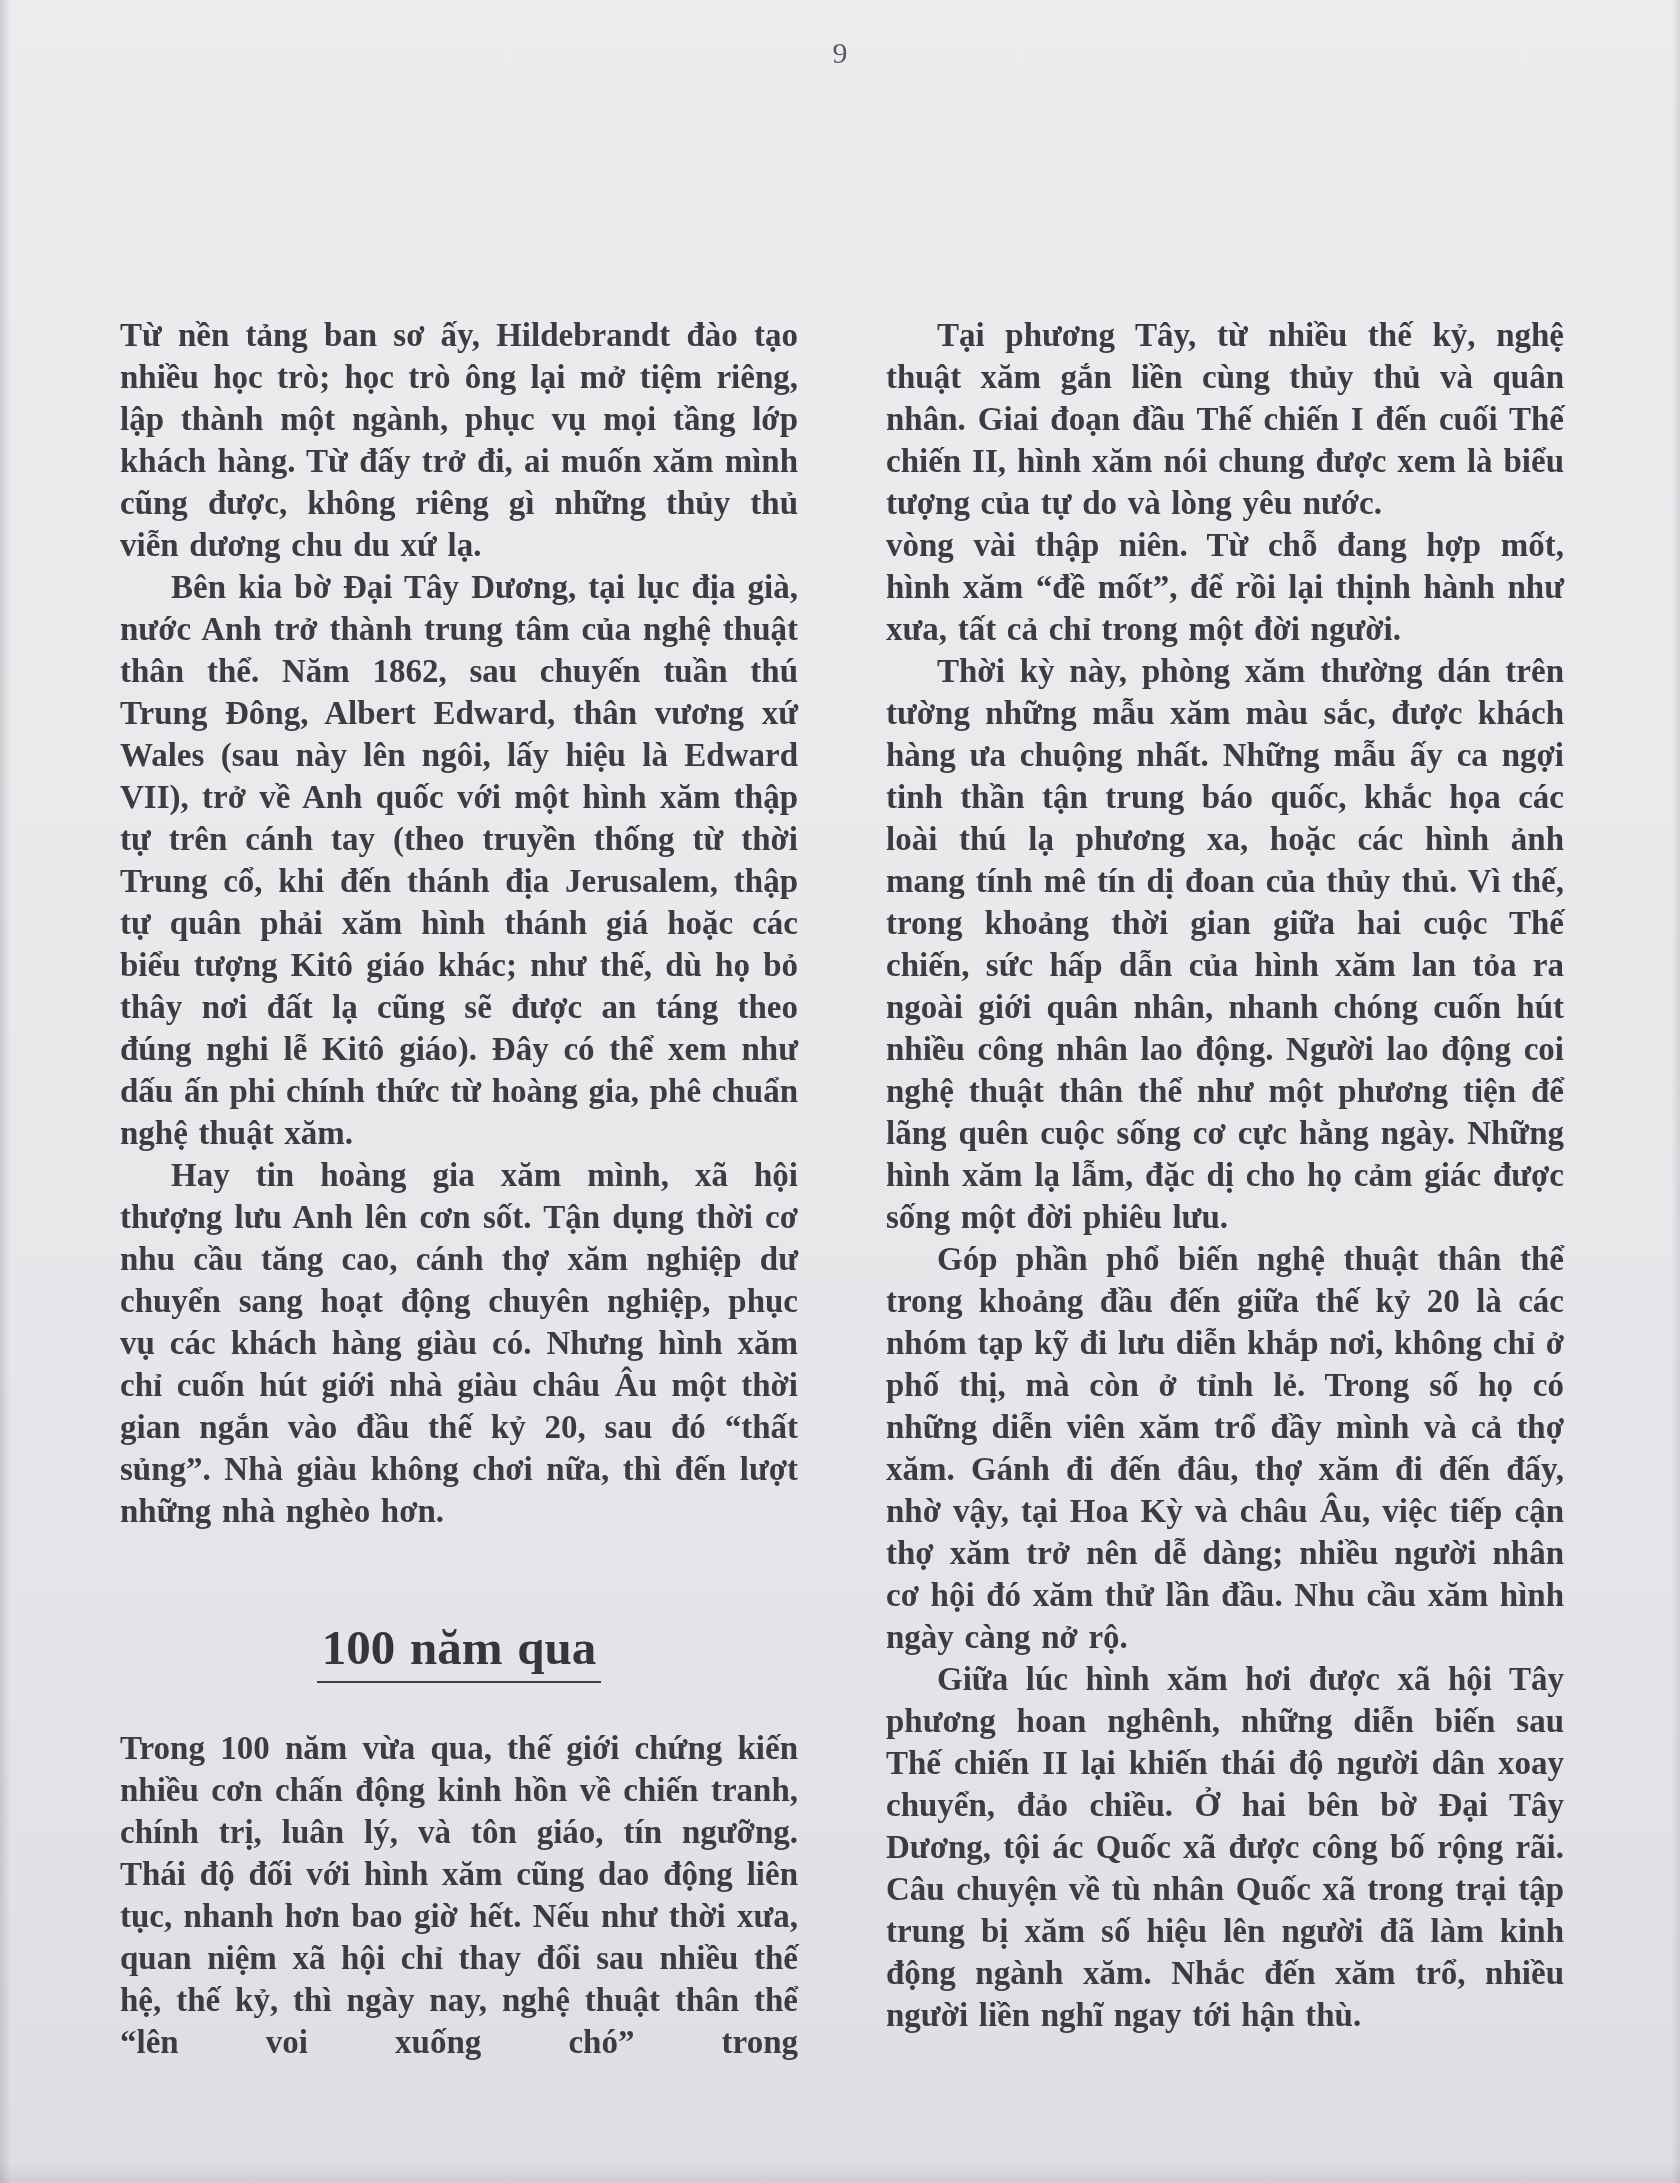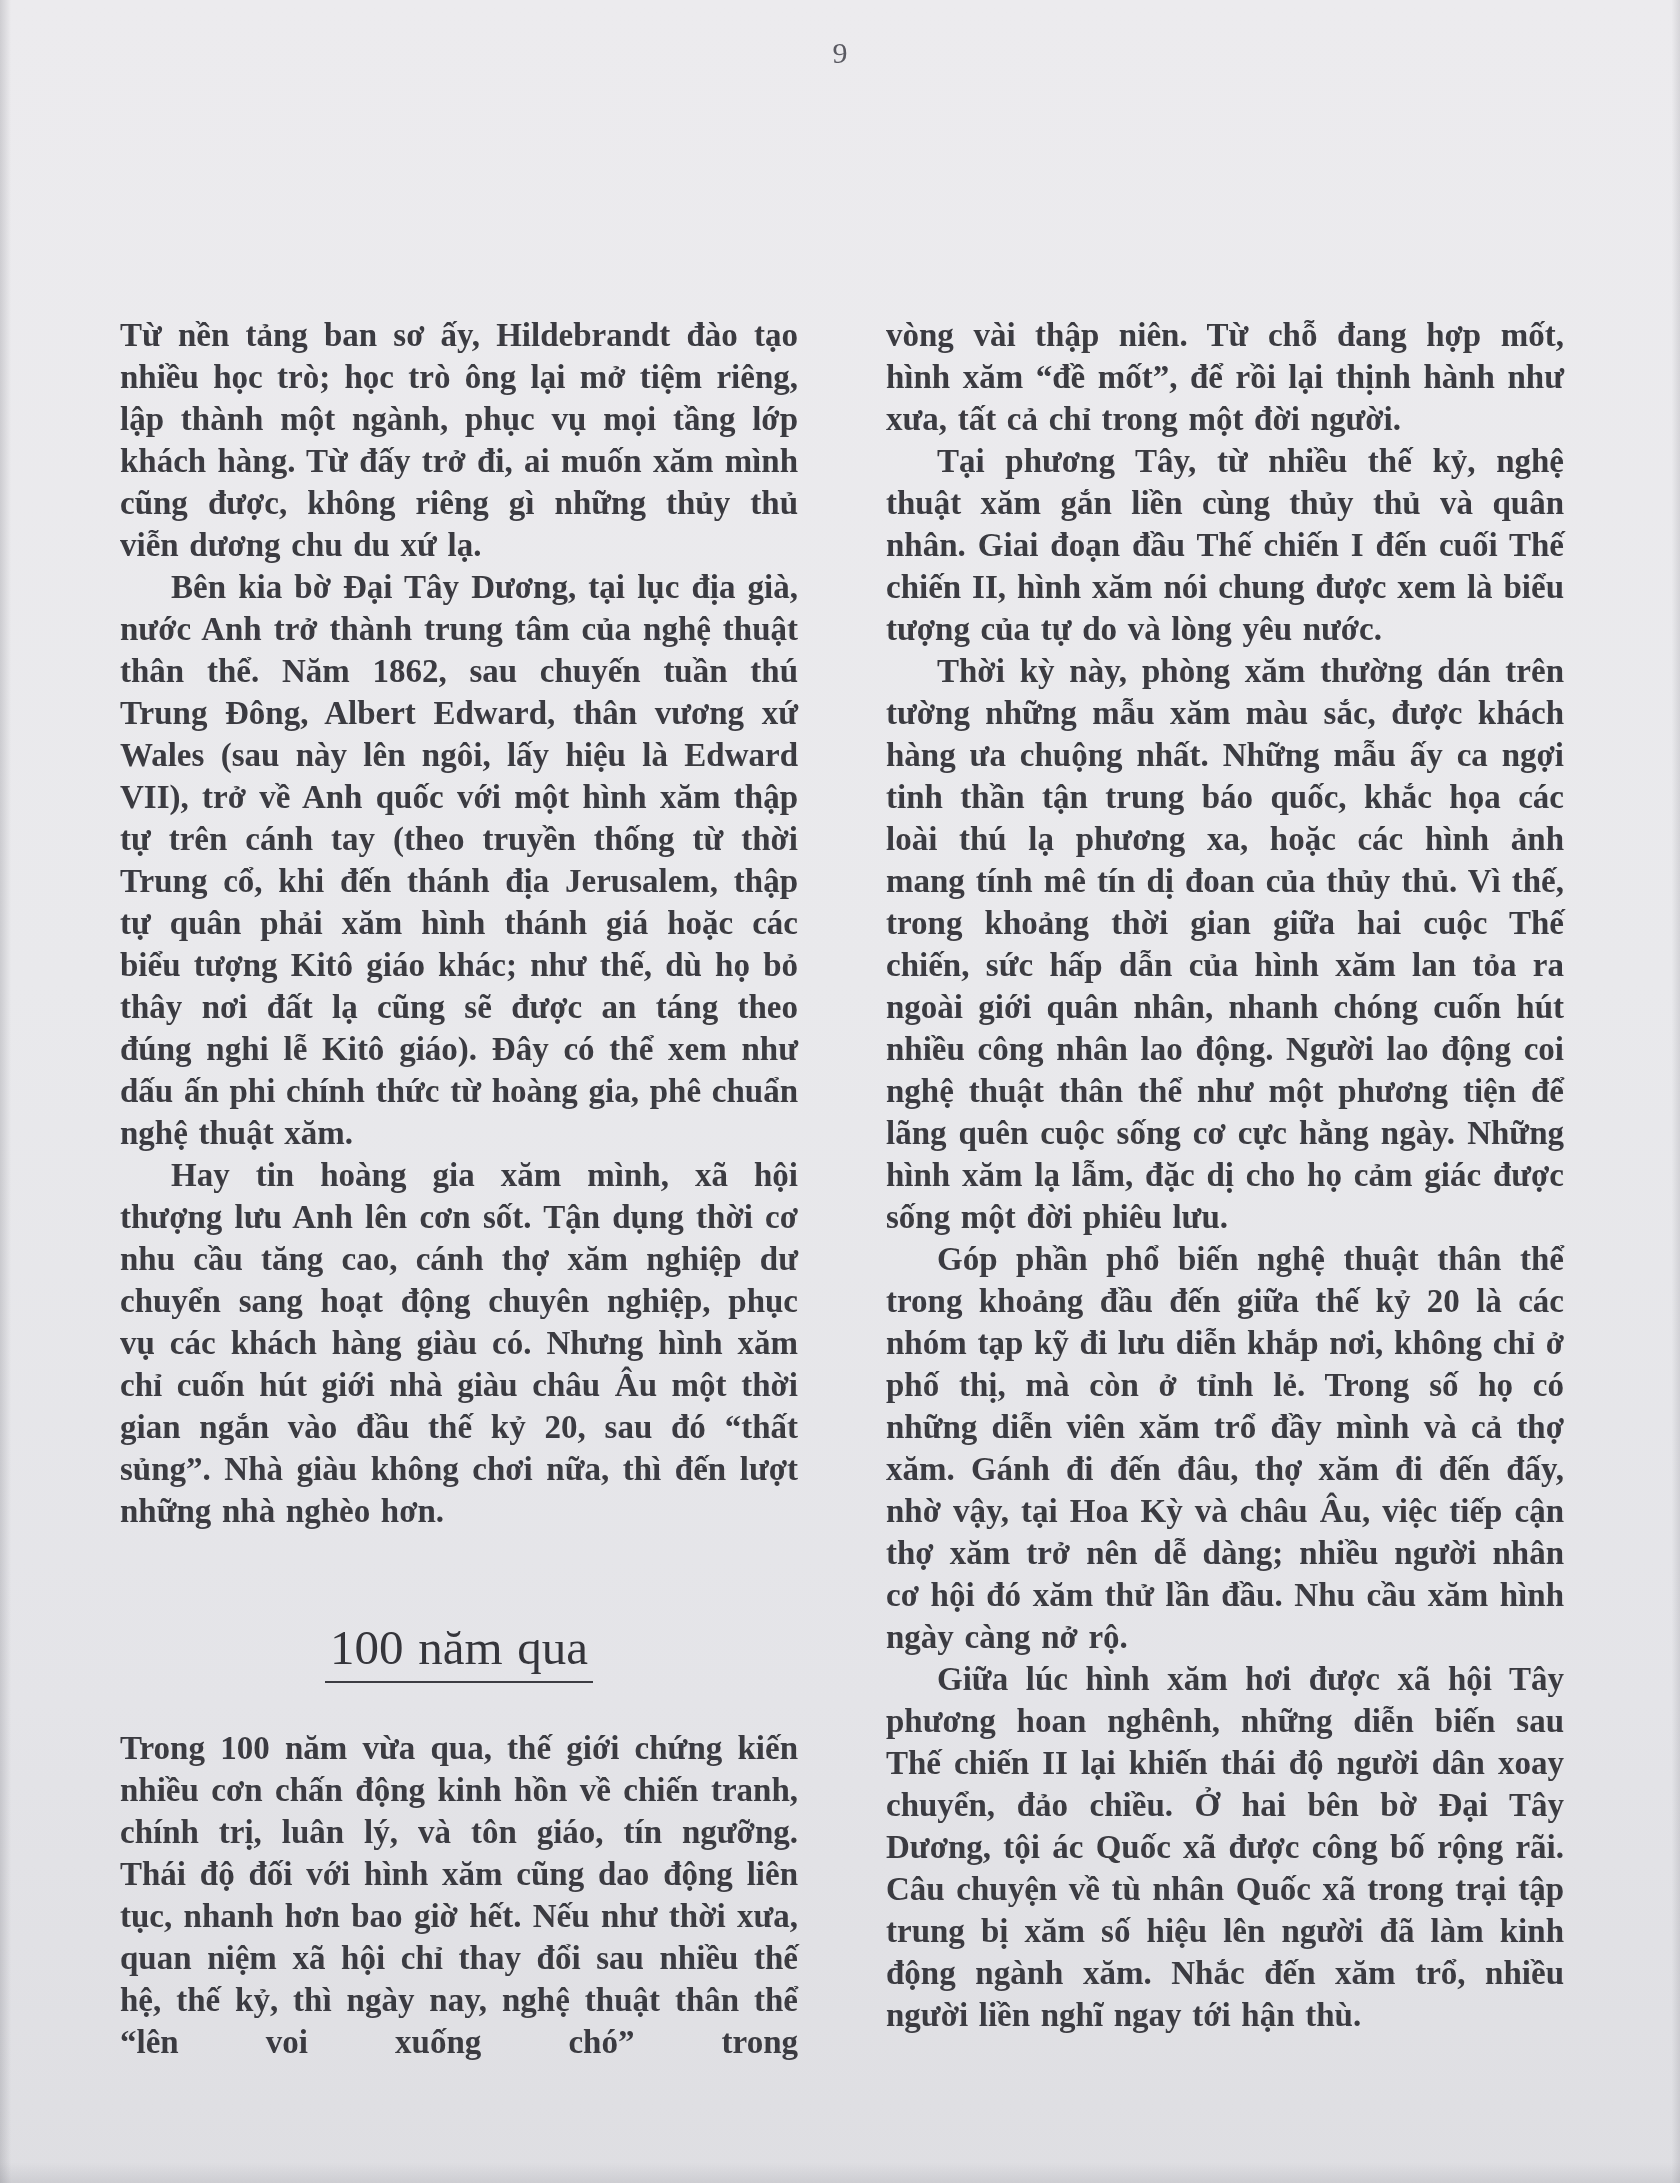"vòng vài thập niên. Từ" p.para { order: before "Tại phương Tây, từ nhiều" -> after "Tại phương Tây, từ nhiều" }
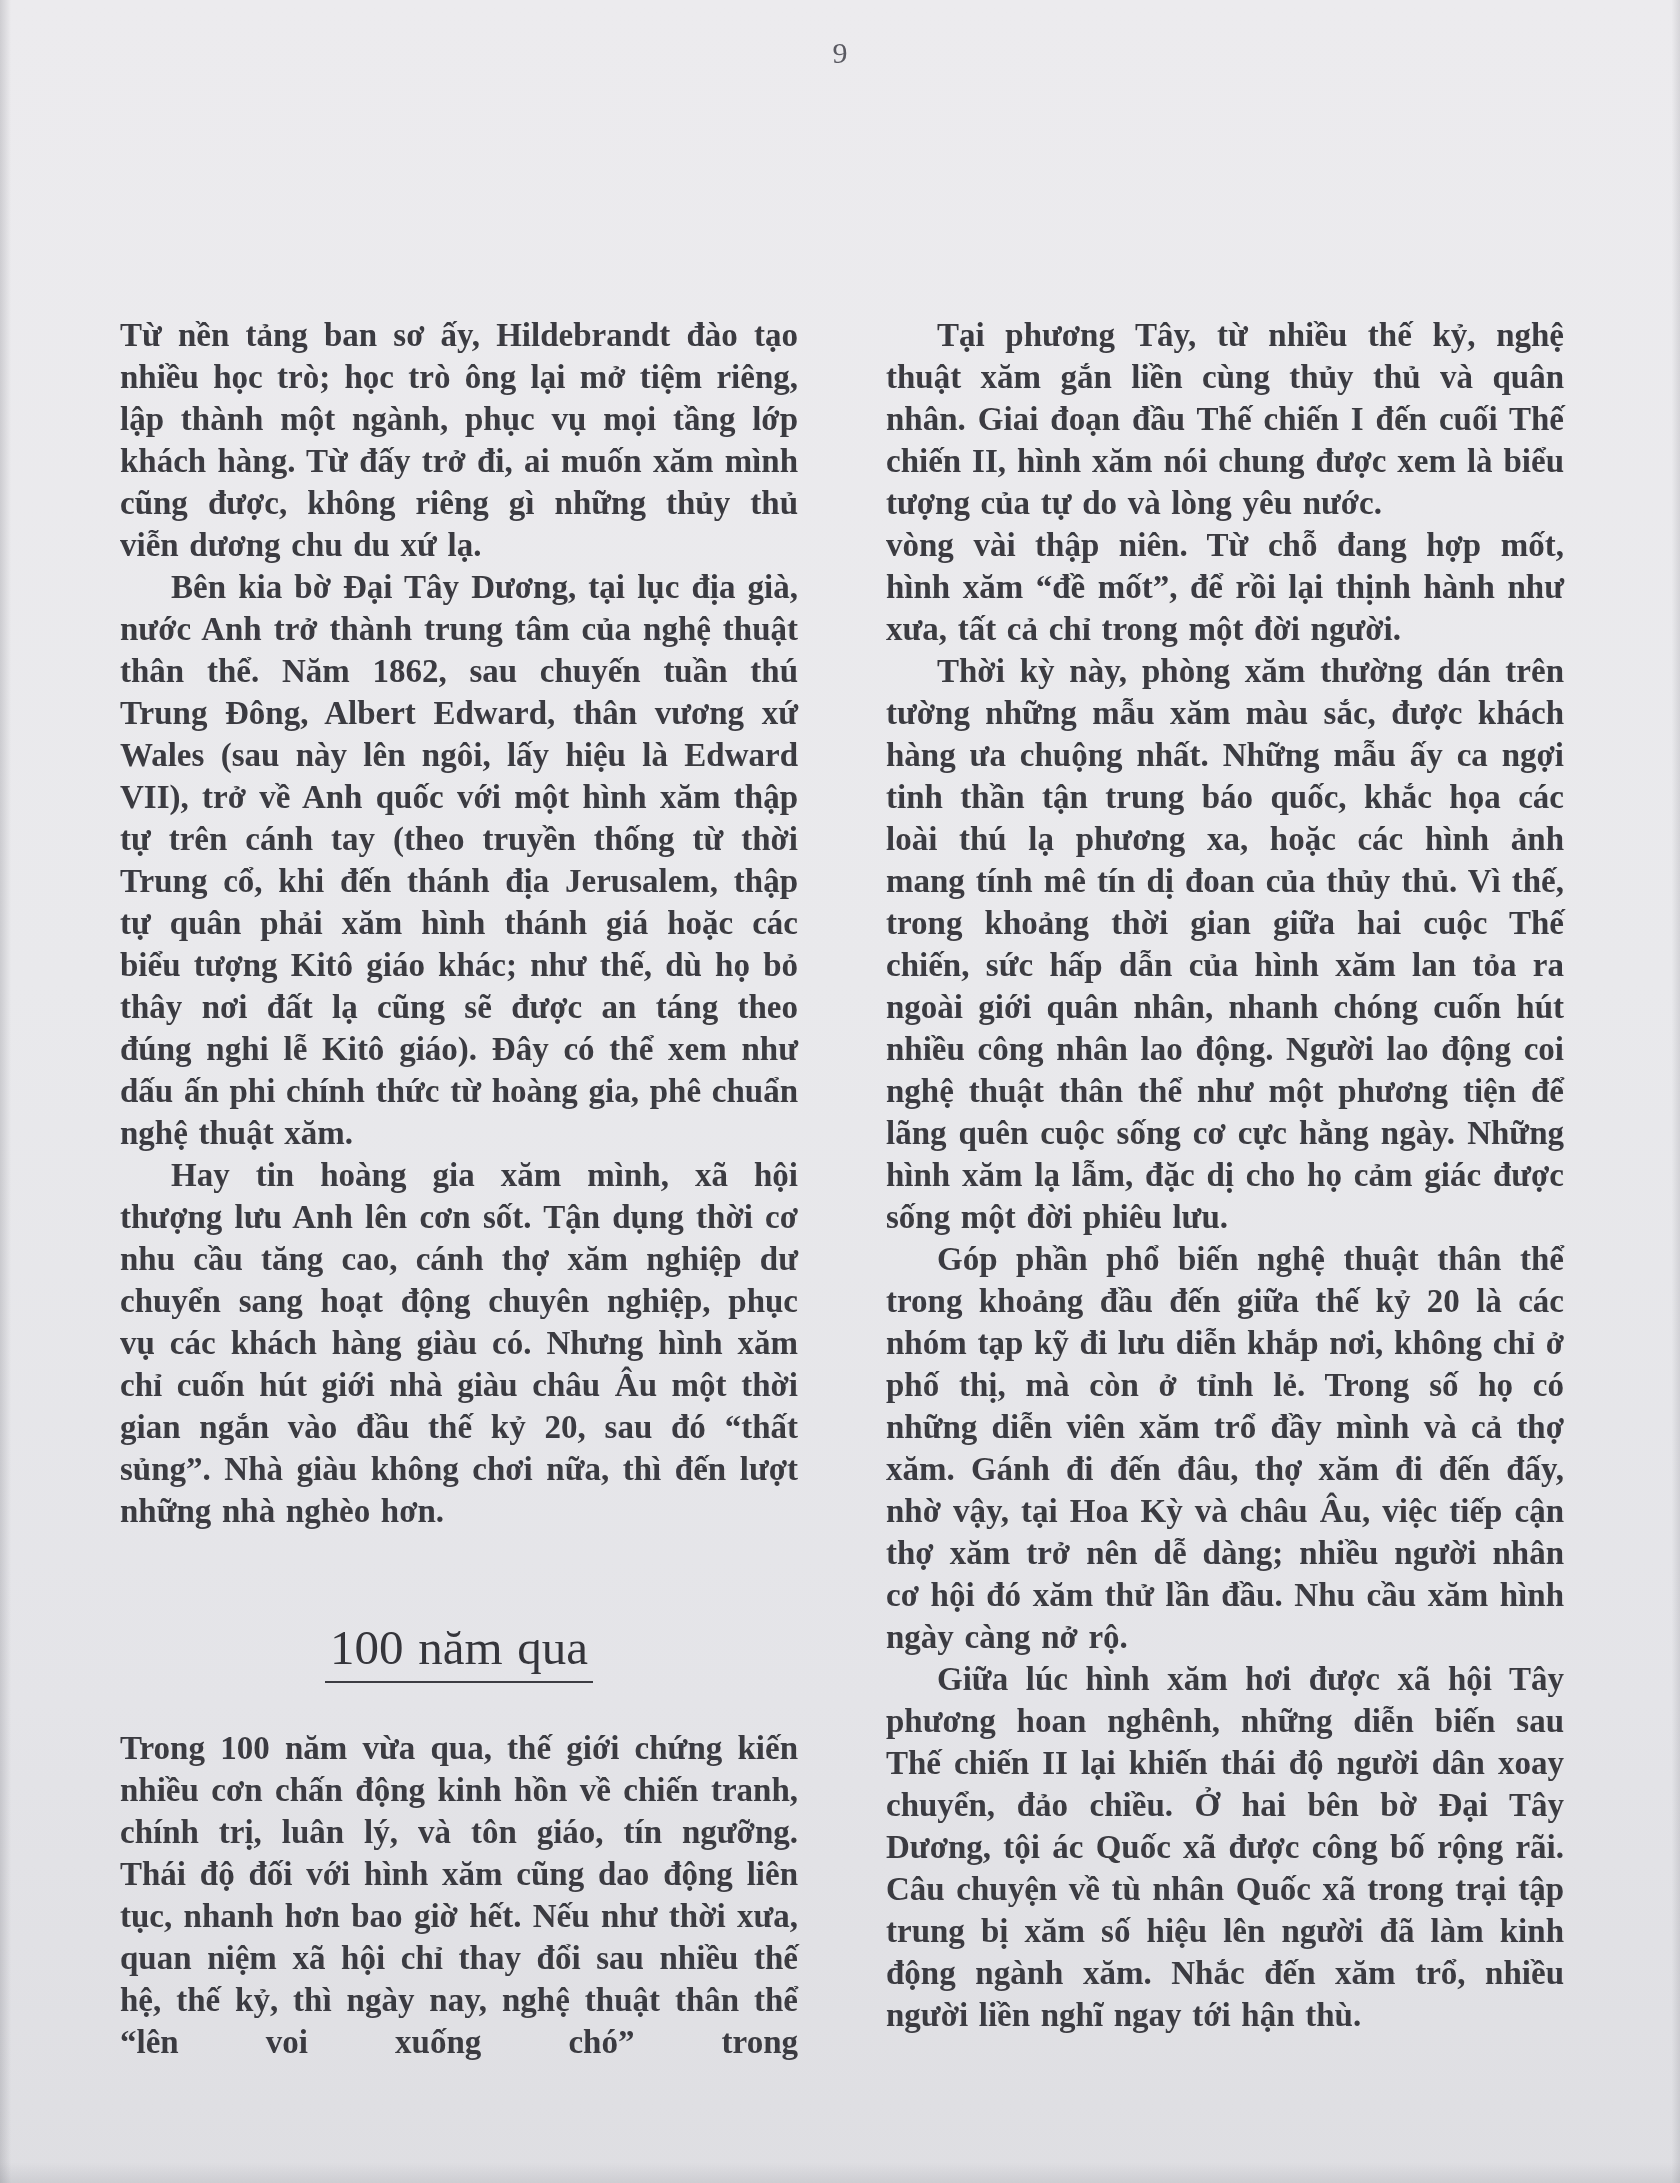"100 năm qua" .section-heading .underlined { font-weight: none -> bold }
